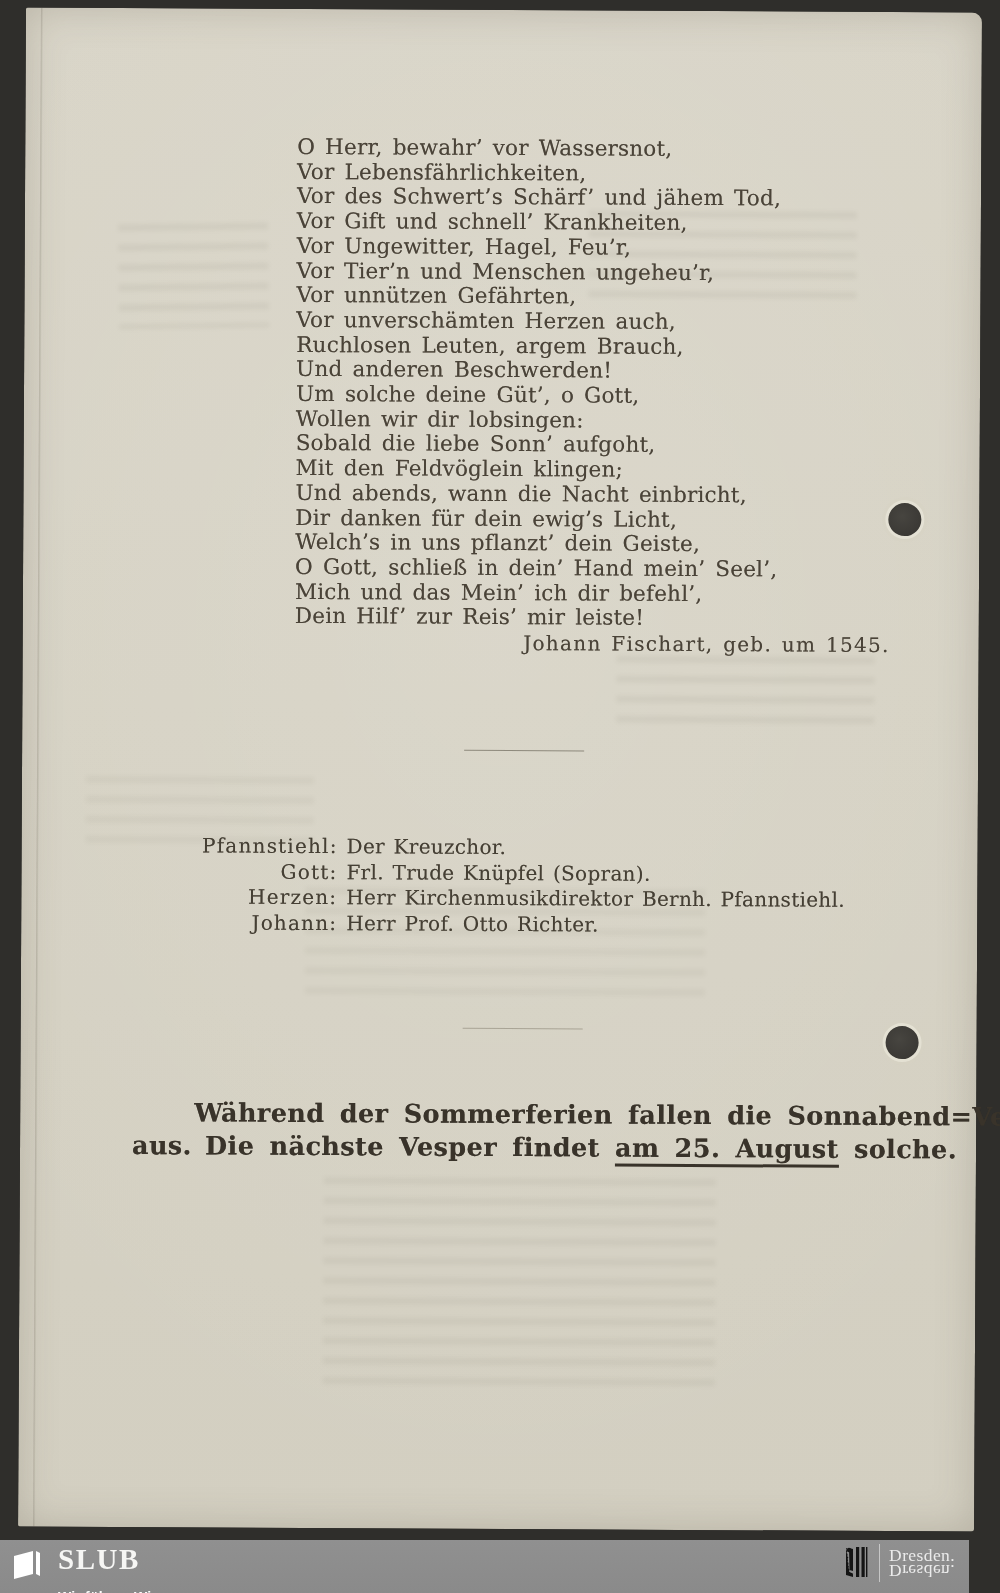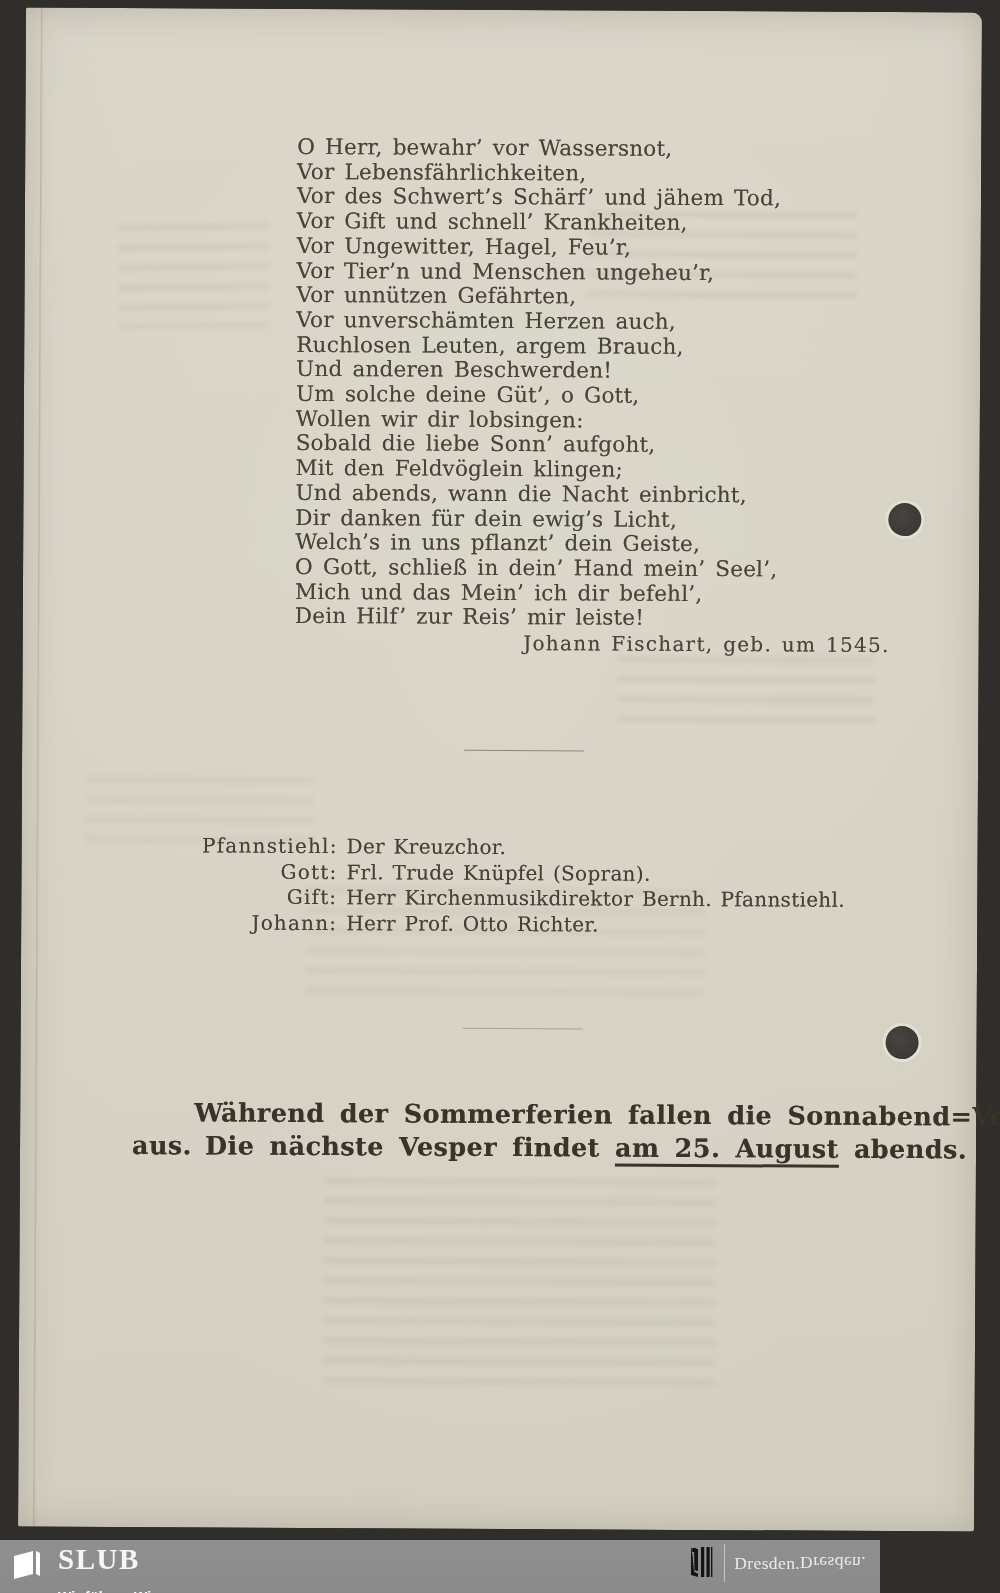"Gift:" div.lbl { text: Gift -> Herzen }
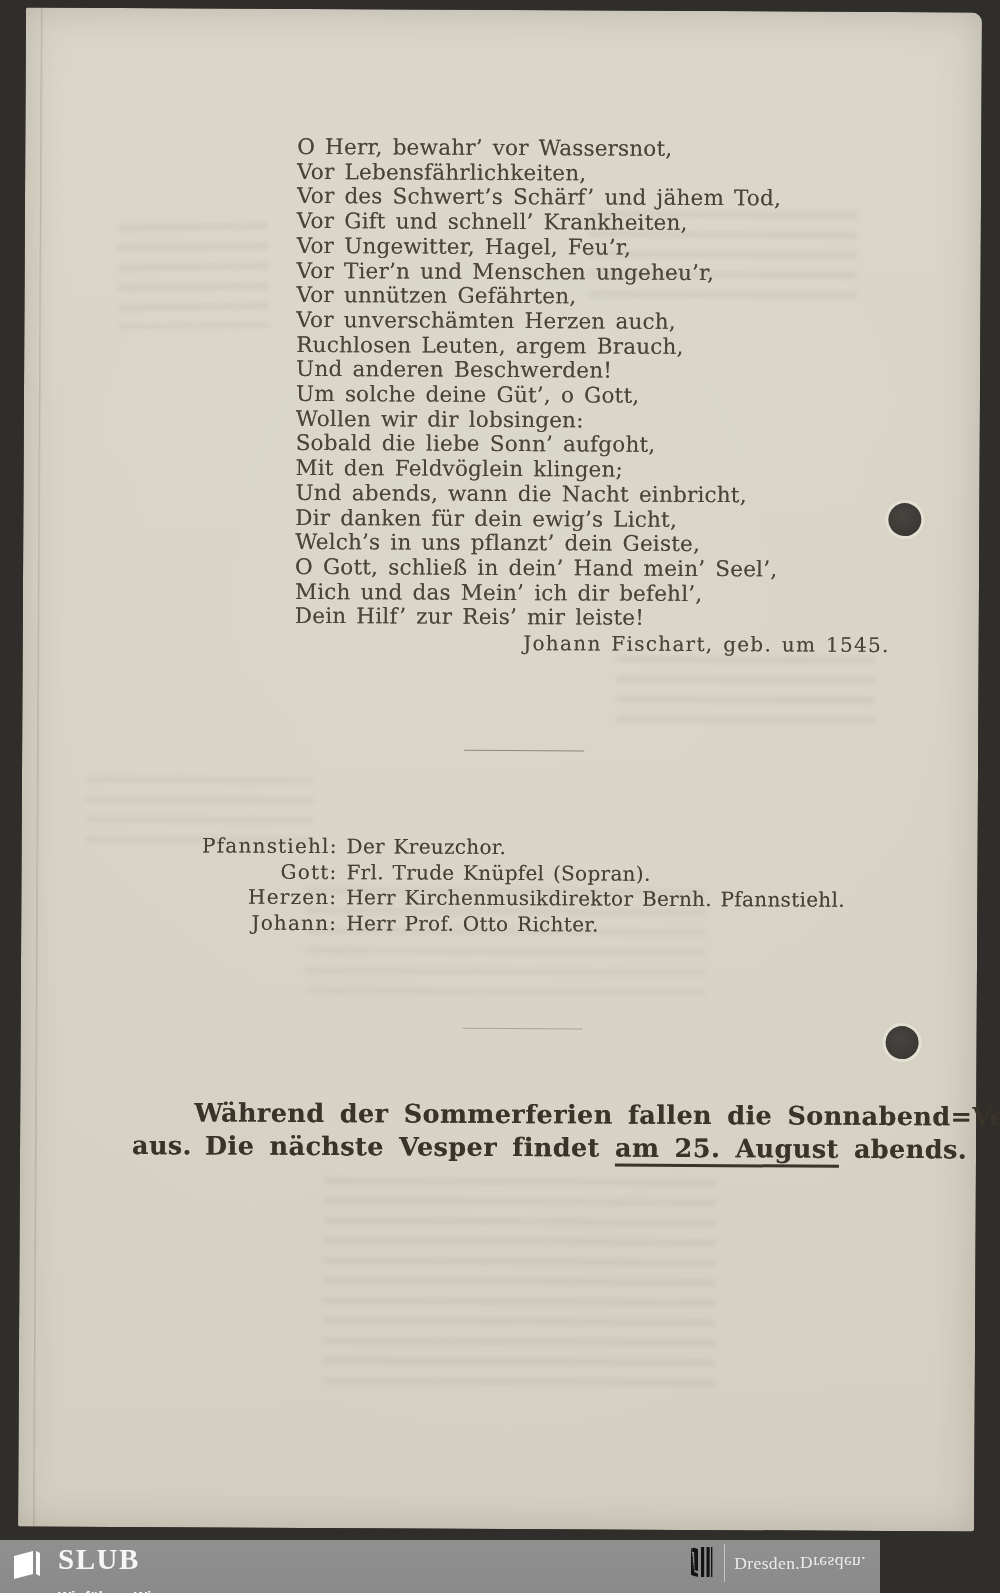"abends." span { text: abends -> solche }
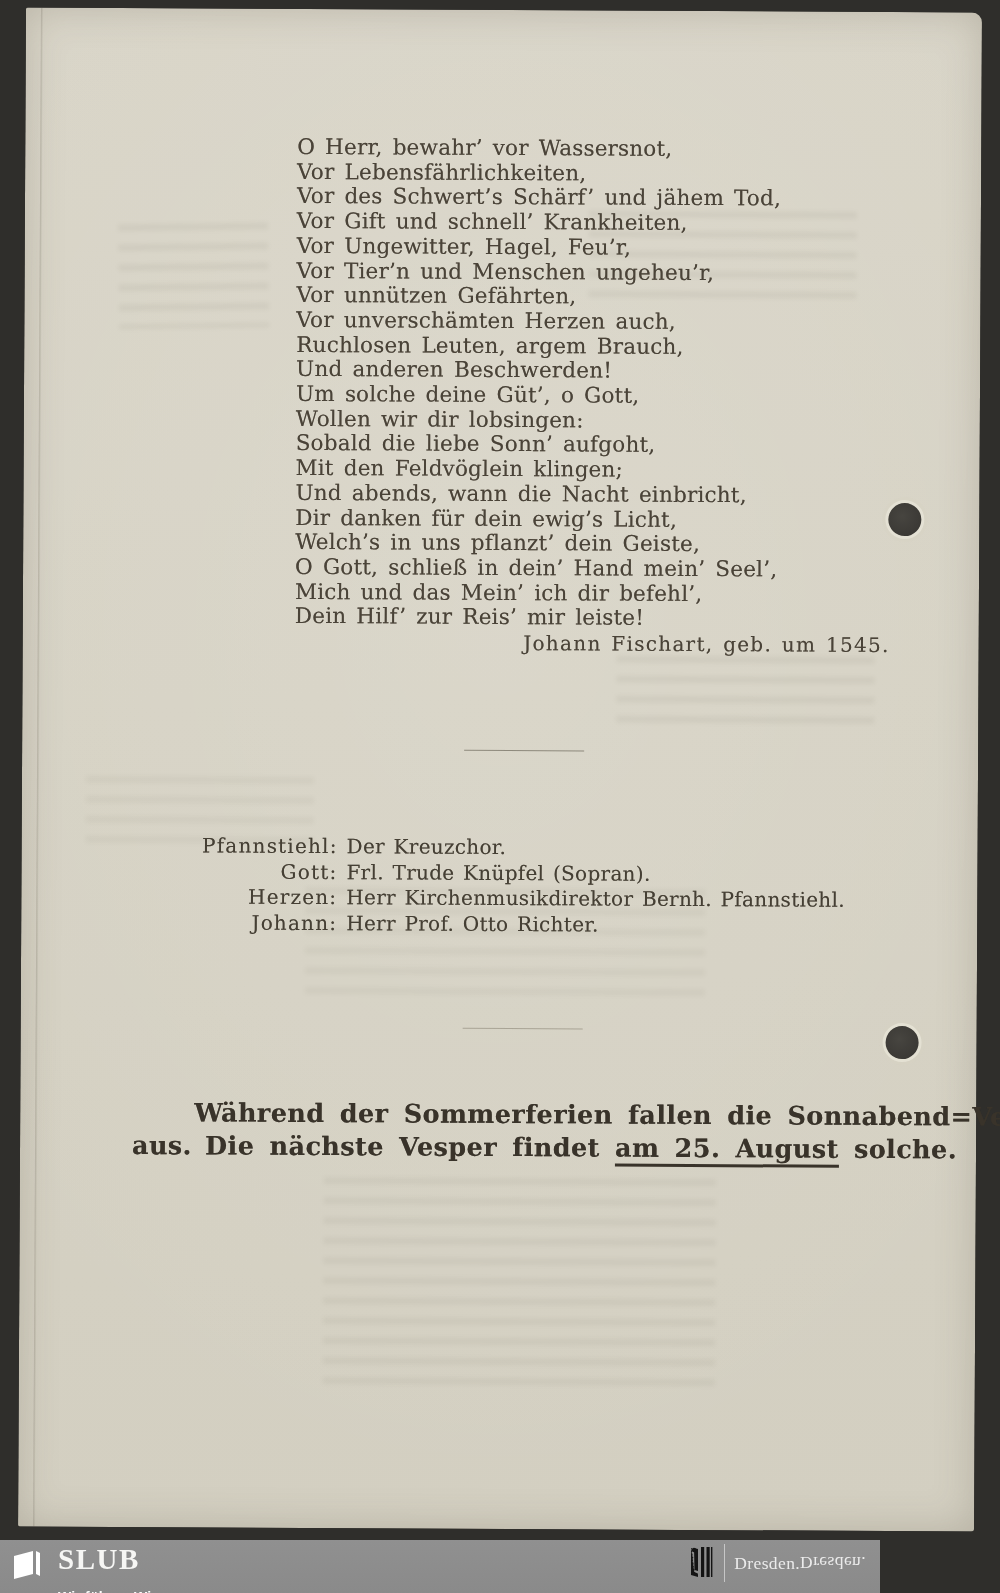"SLUB" #footer-bar { padding-left: 16px -> none; width: 864px -> 969px }
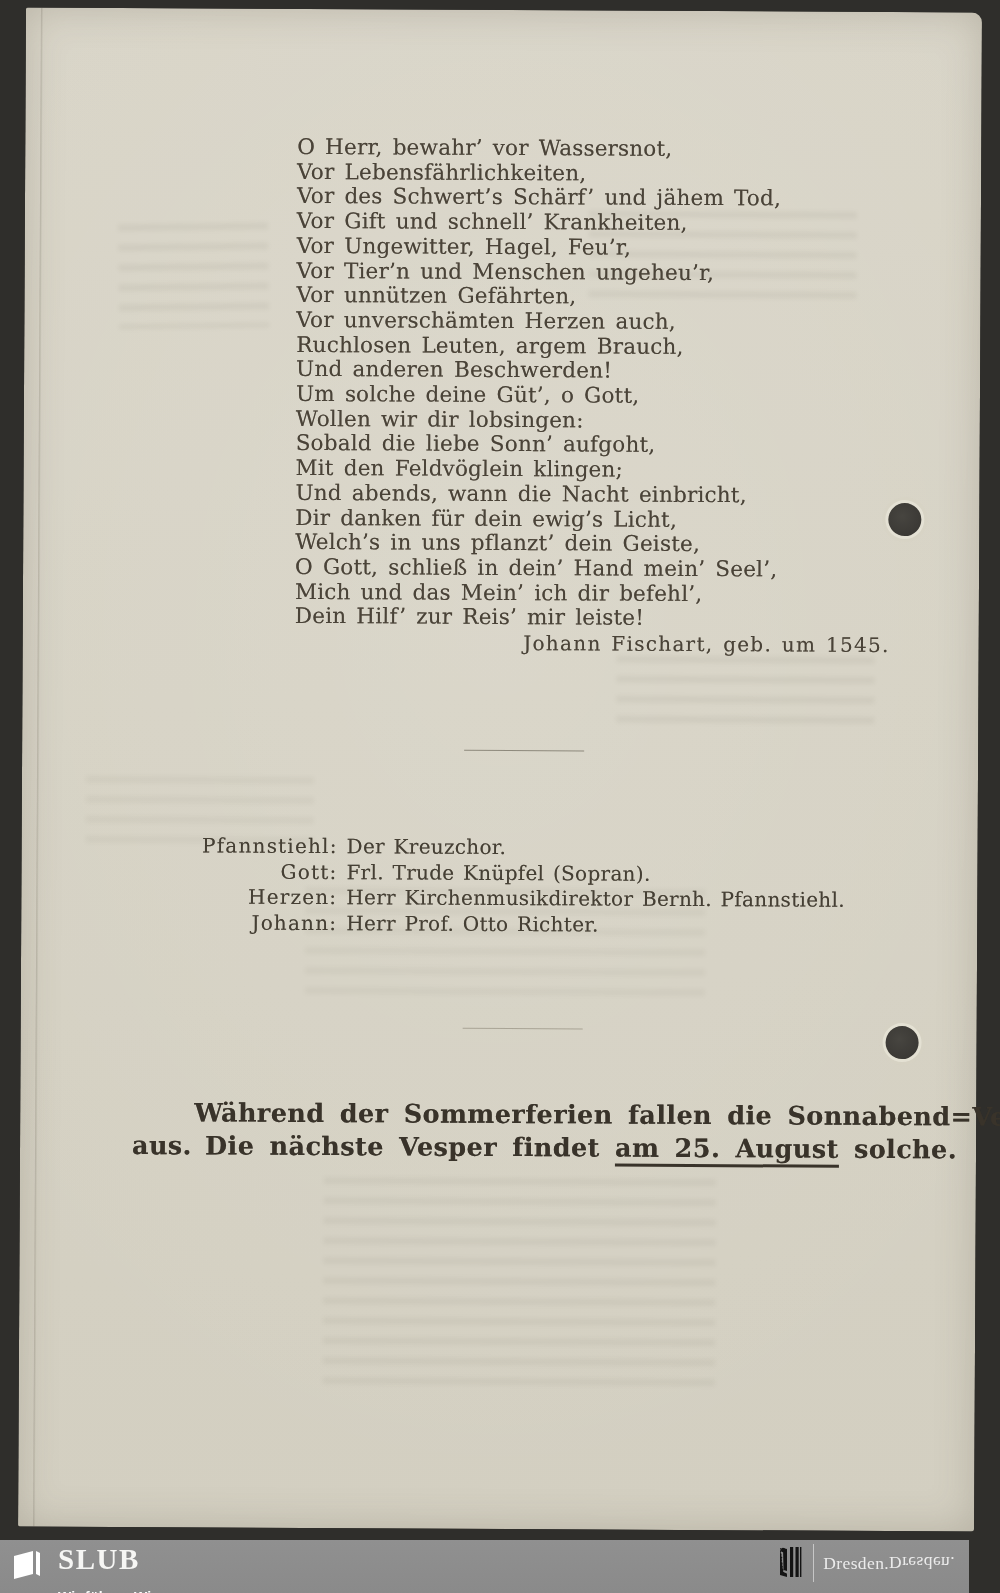"Dresden." .dresden-texts { flex-direction: row -> column }
